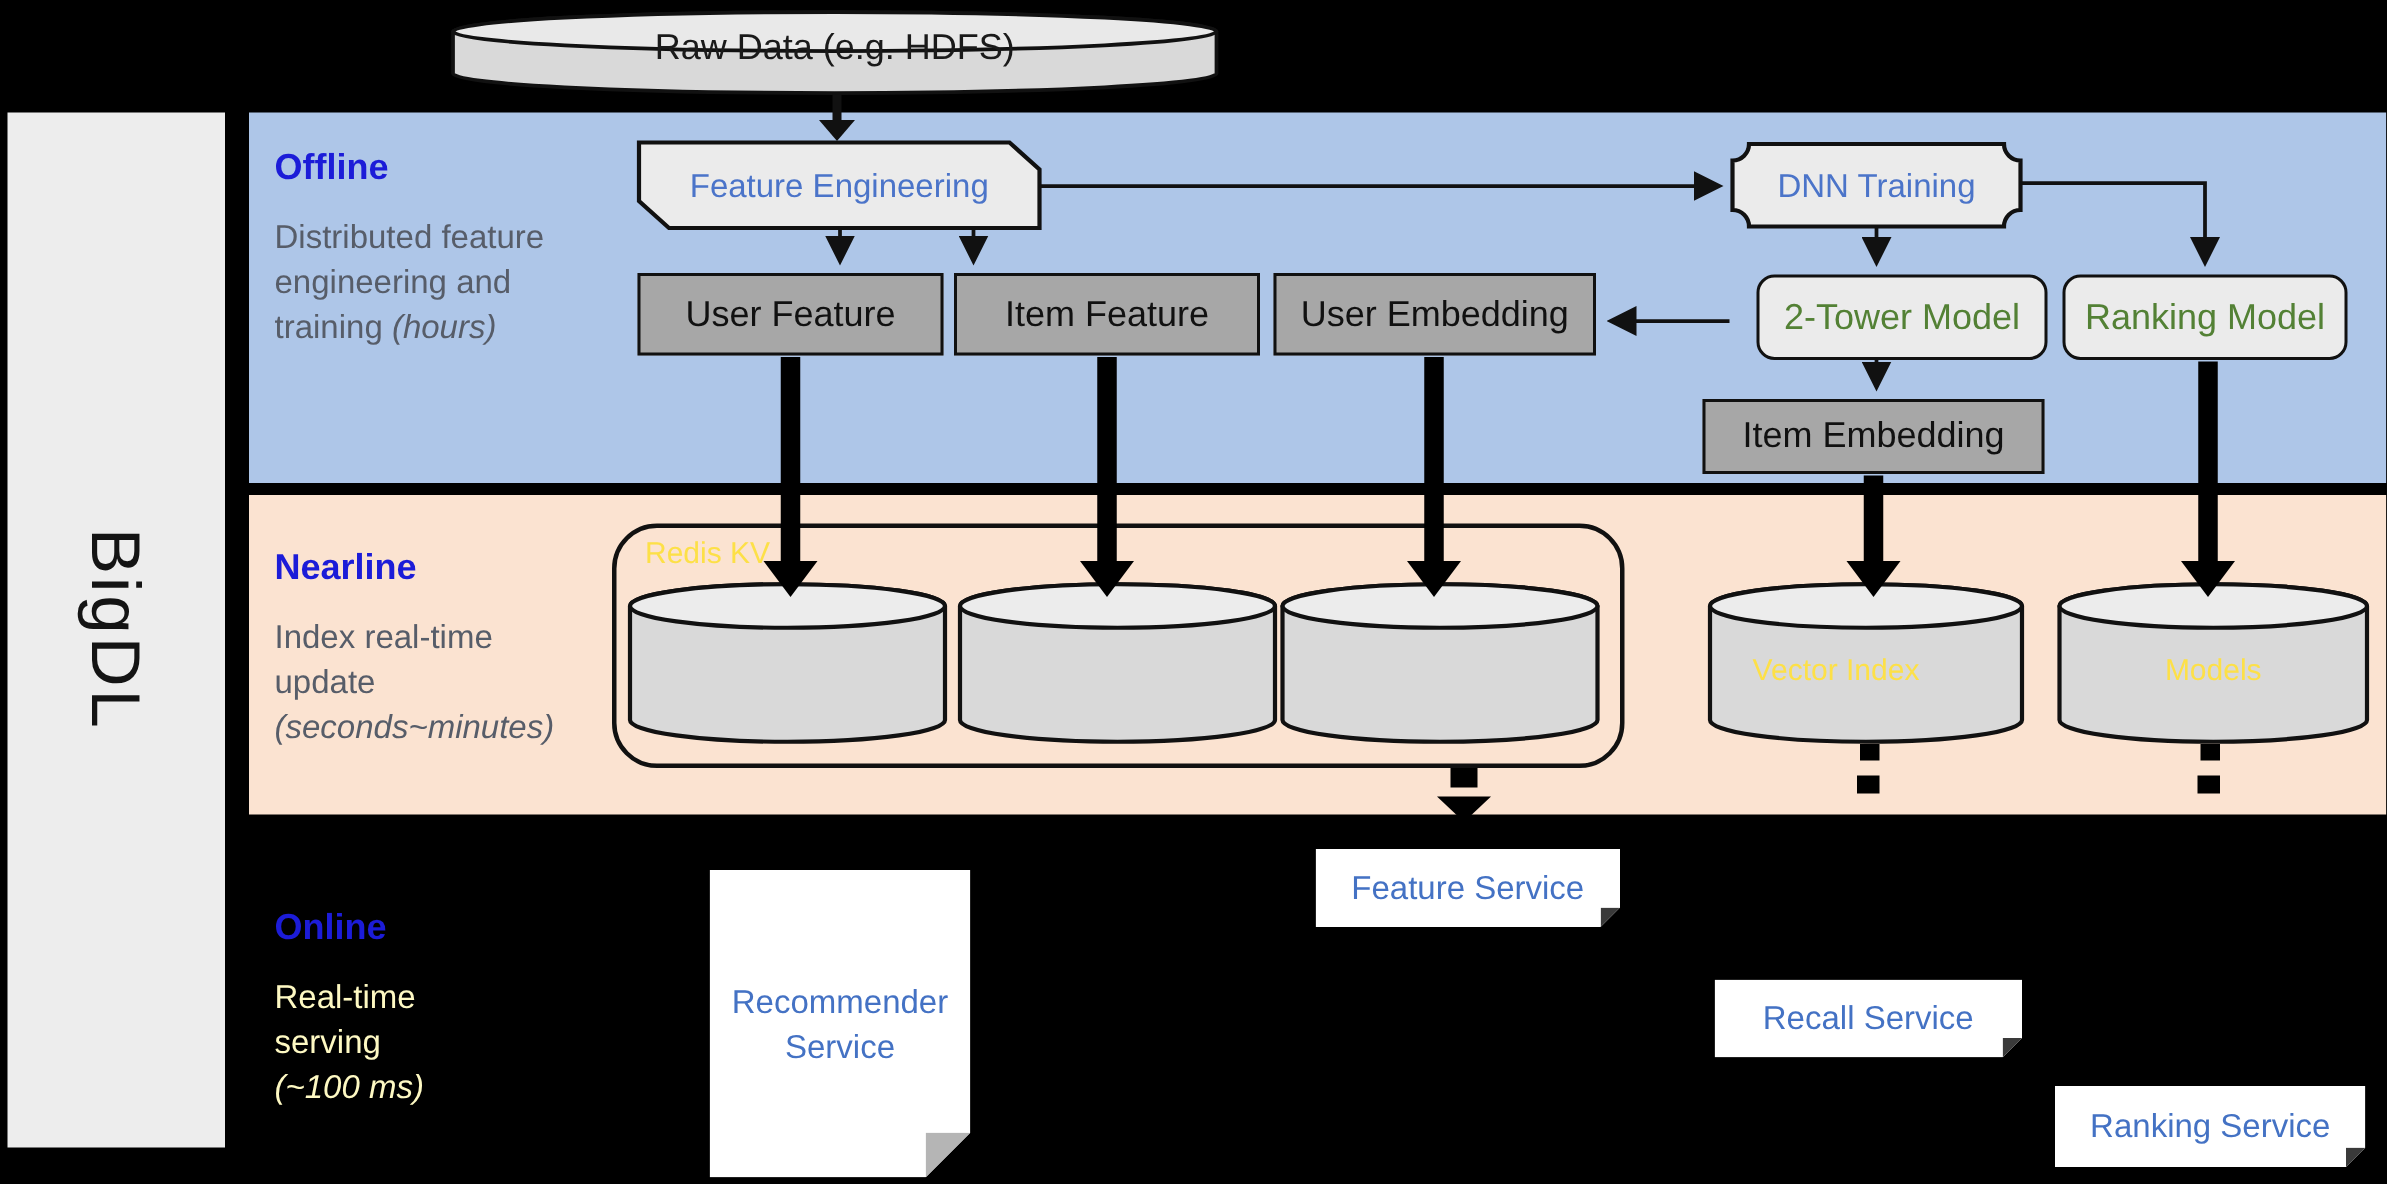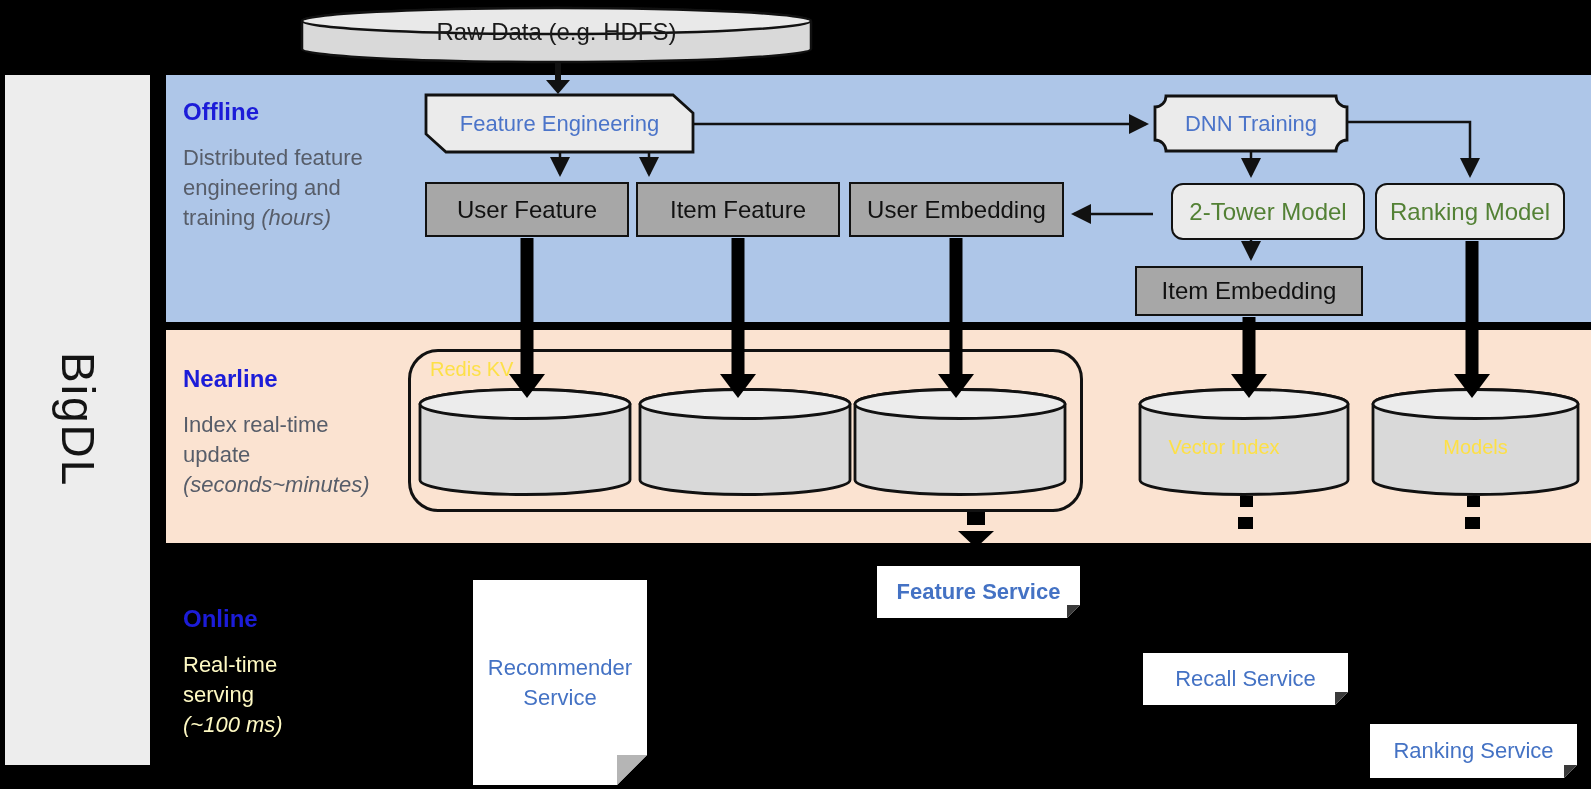"Feature Service" div.node { font-weight: bold -> none }
